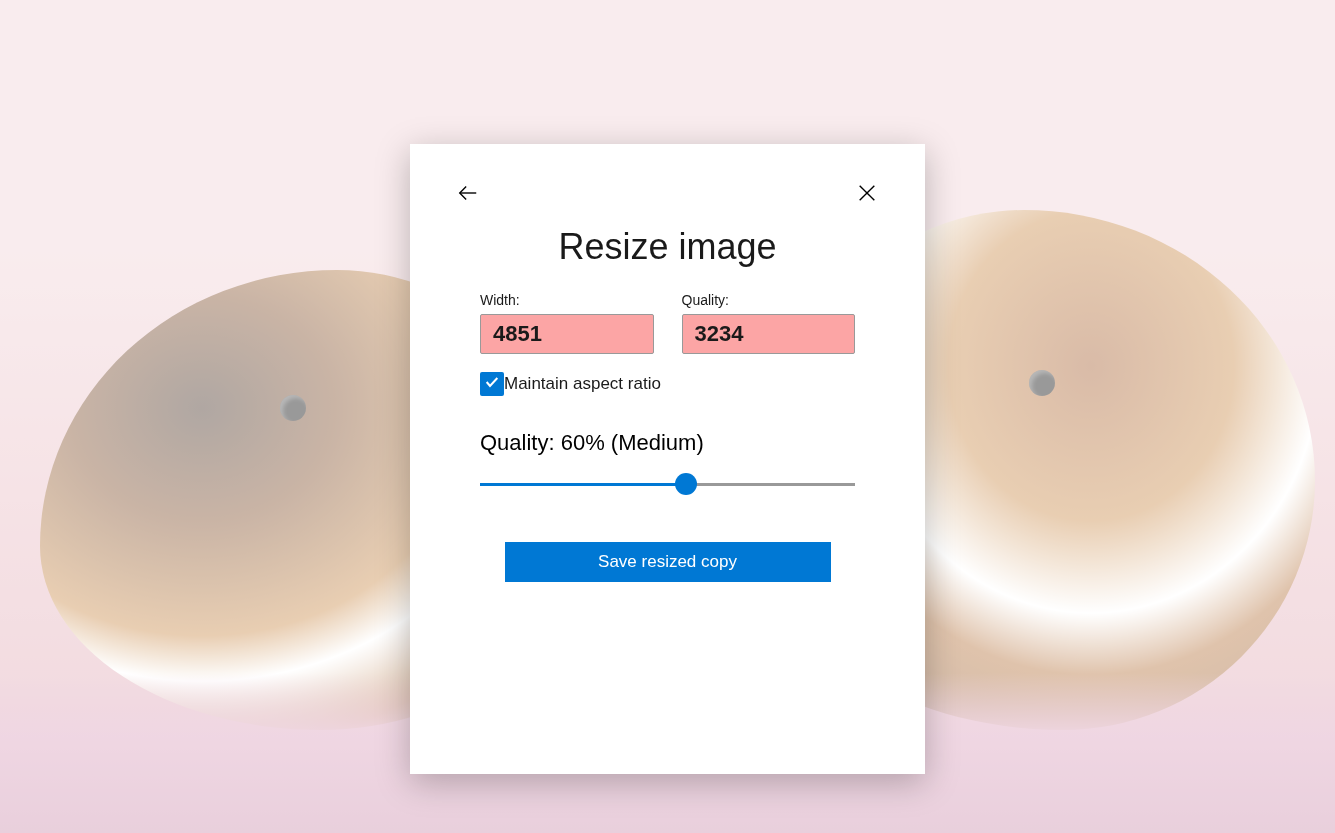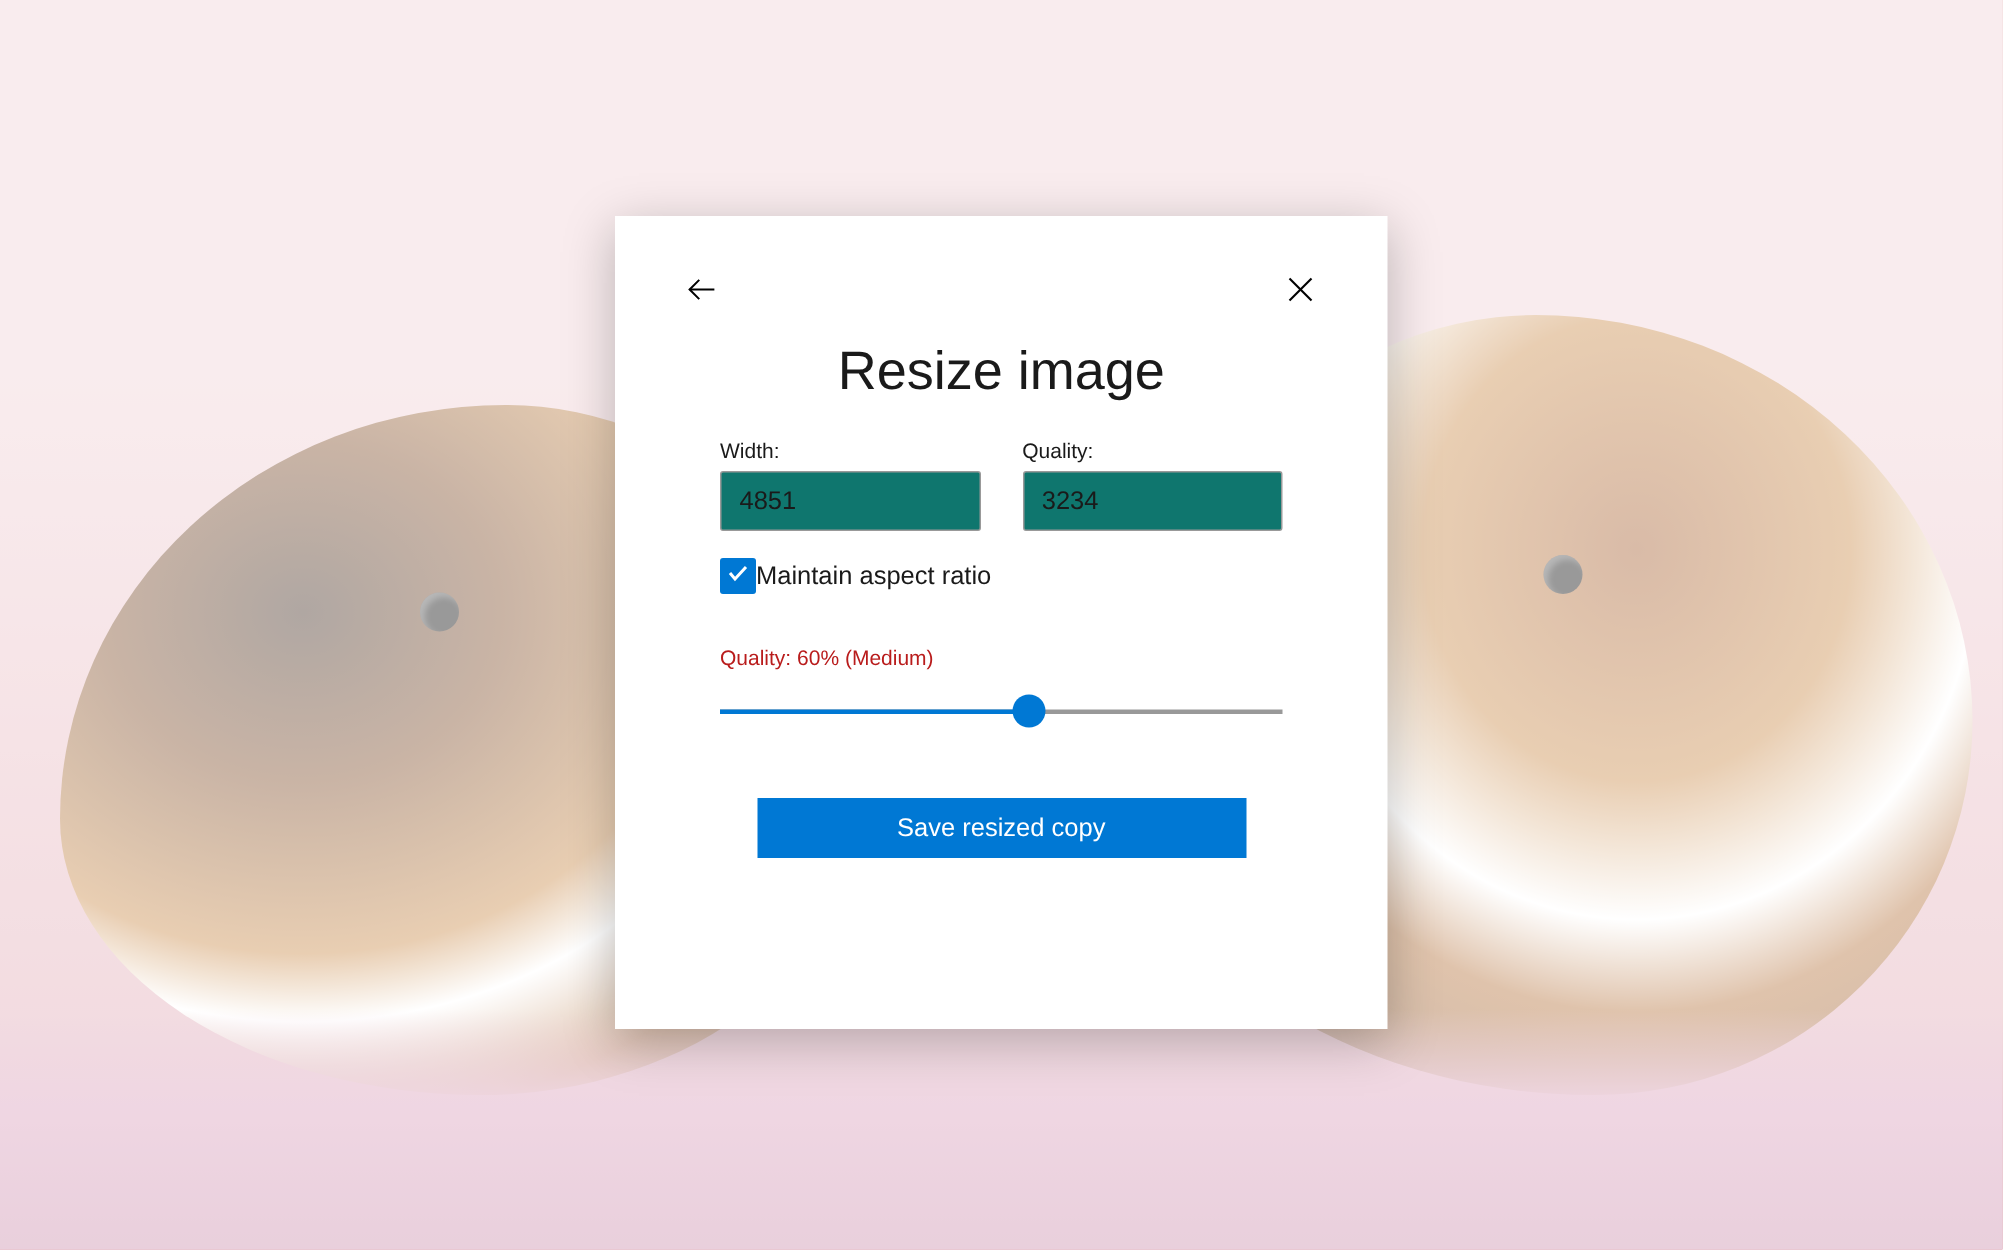"Resize image" .dialog { height: 542px -> 630px }
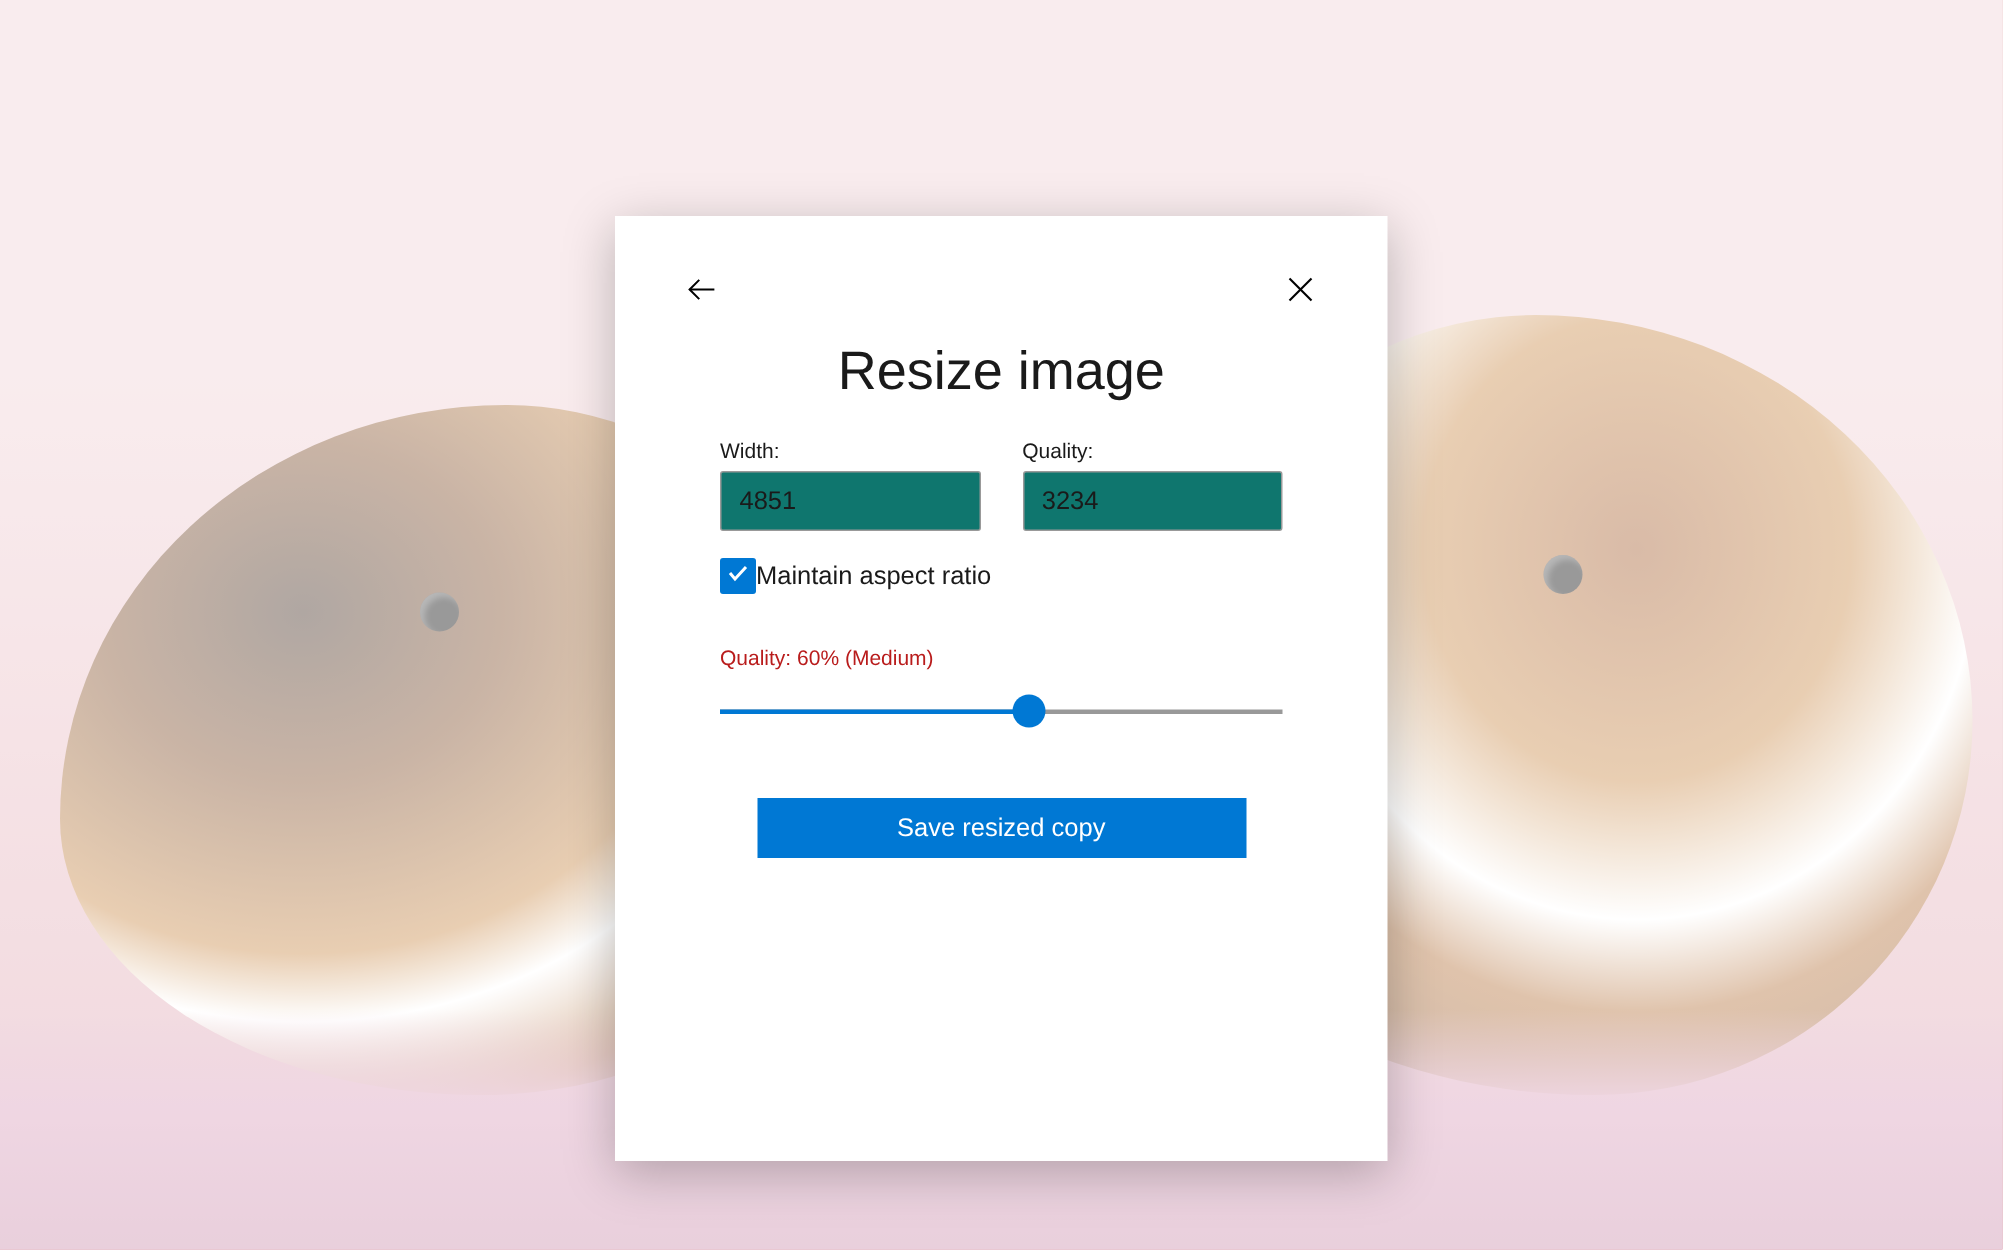"4851" .text-input { background: #0f766e -> #fca5a5; font-size: 17px -> 22px; font-weight: none -> bold }
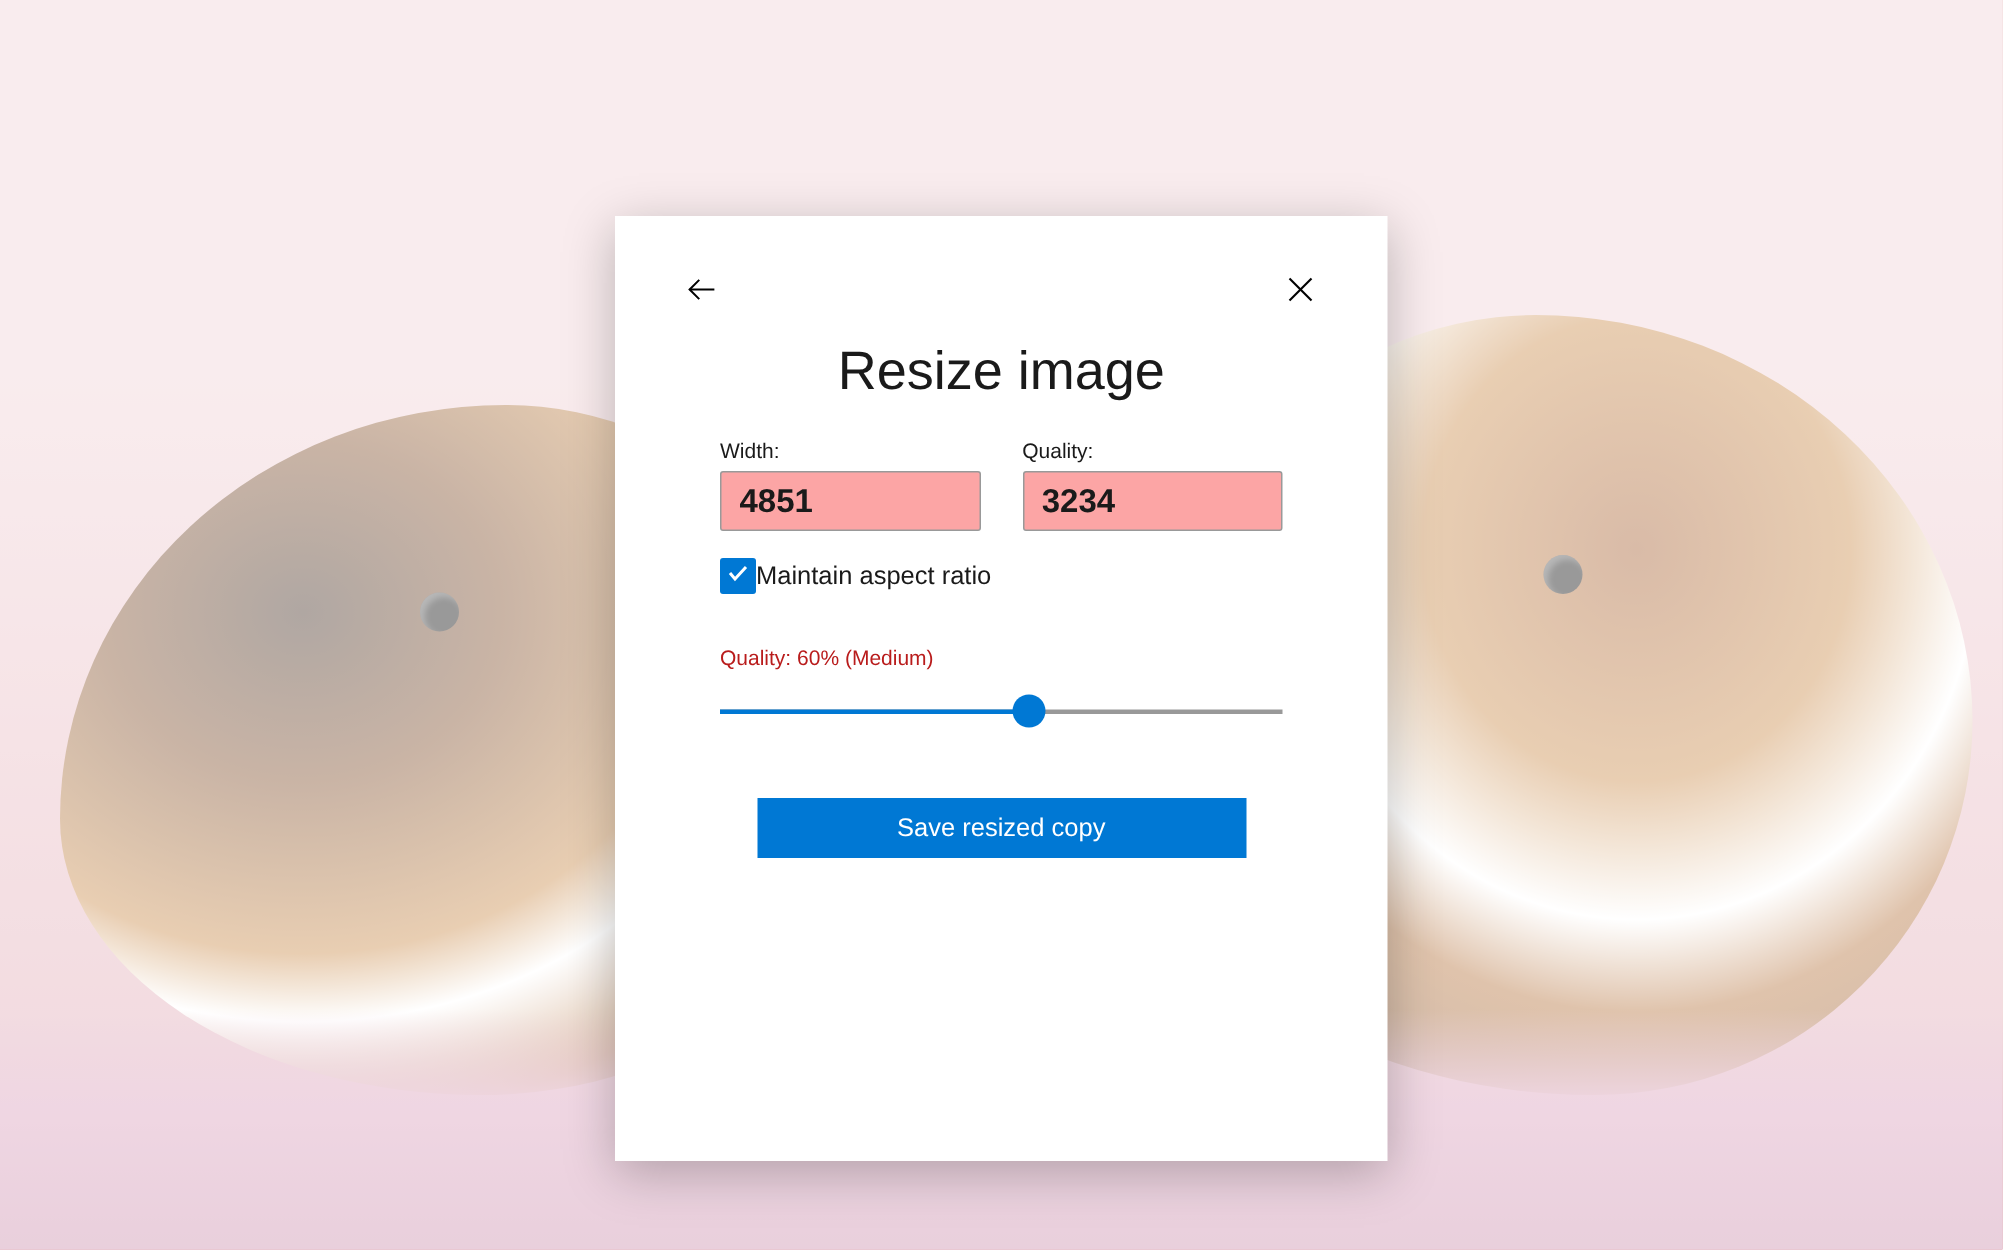"Quality: 60% (Medium)" .quality-label { color: #b91c1c -> #000000; font-size: 14px -> 22px }
